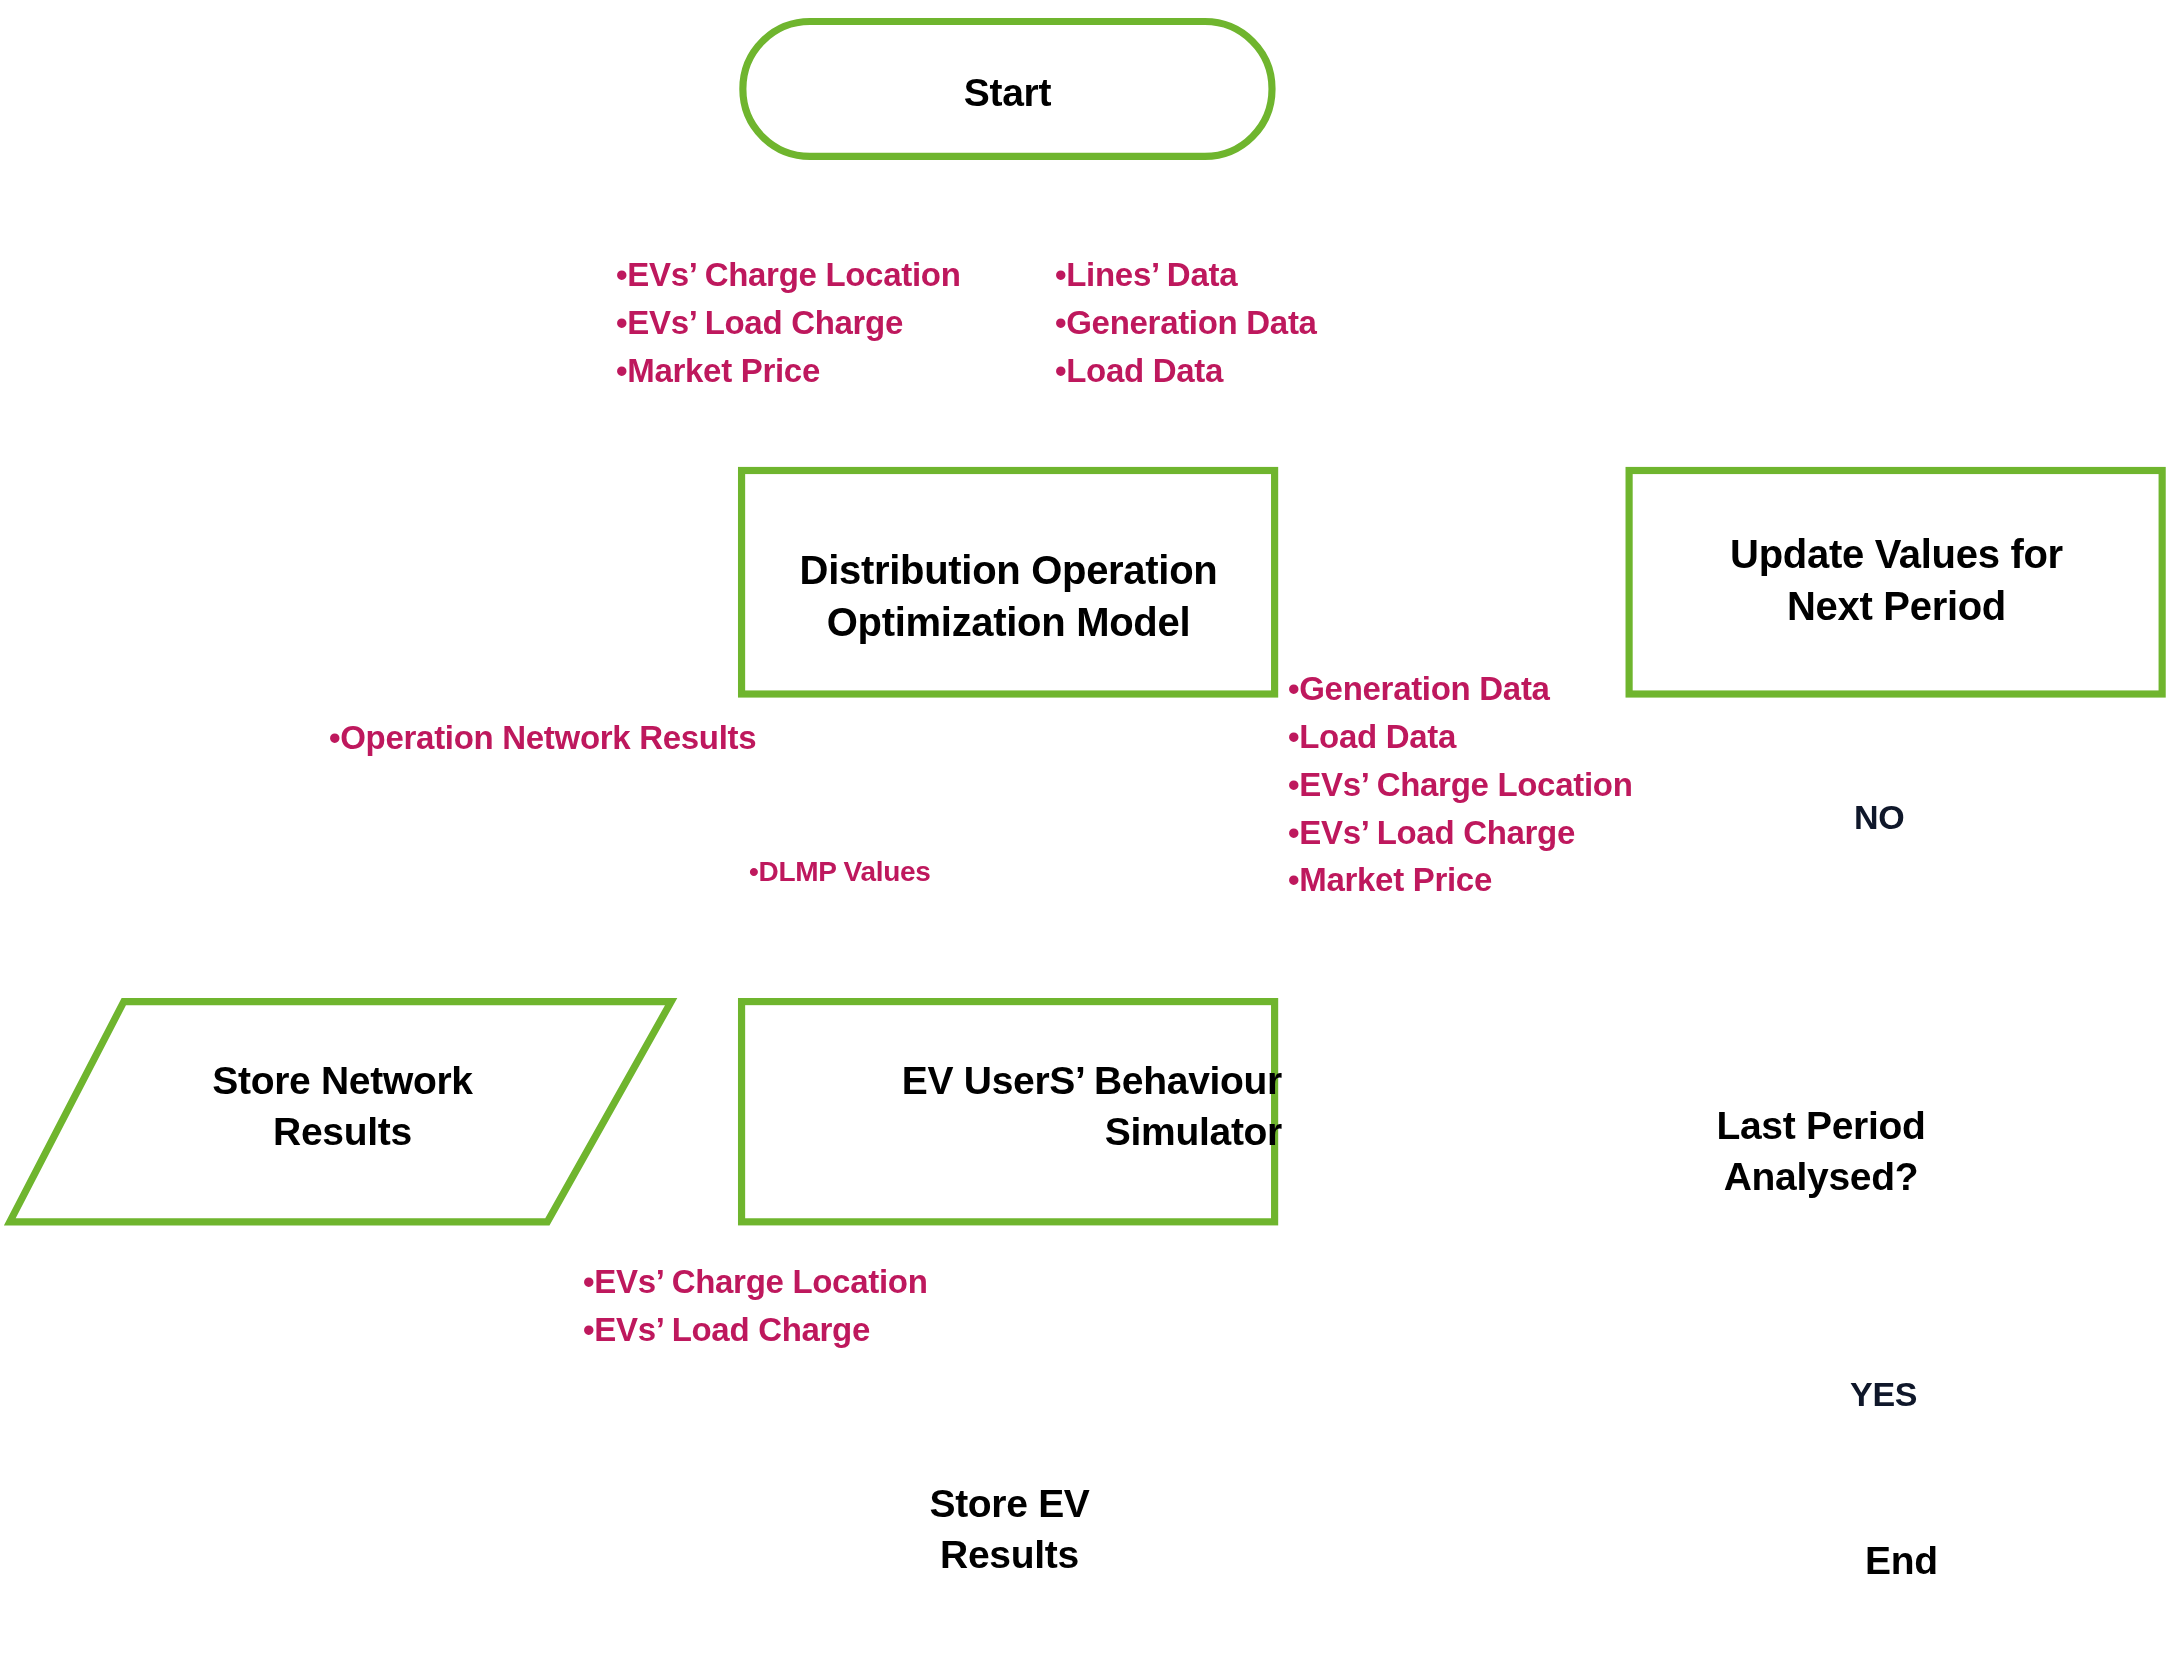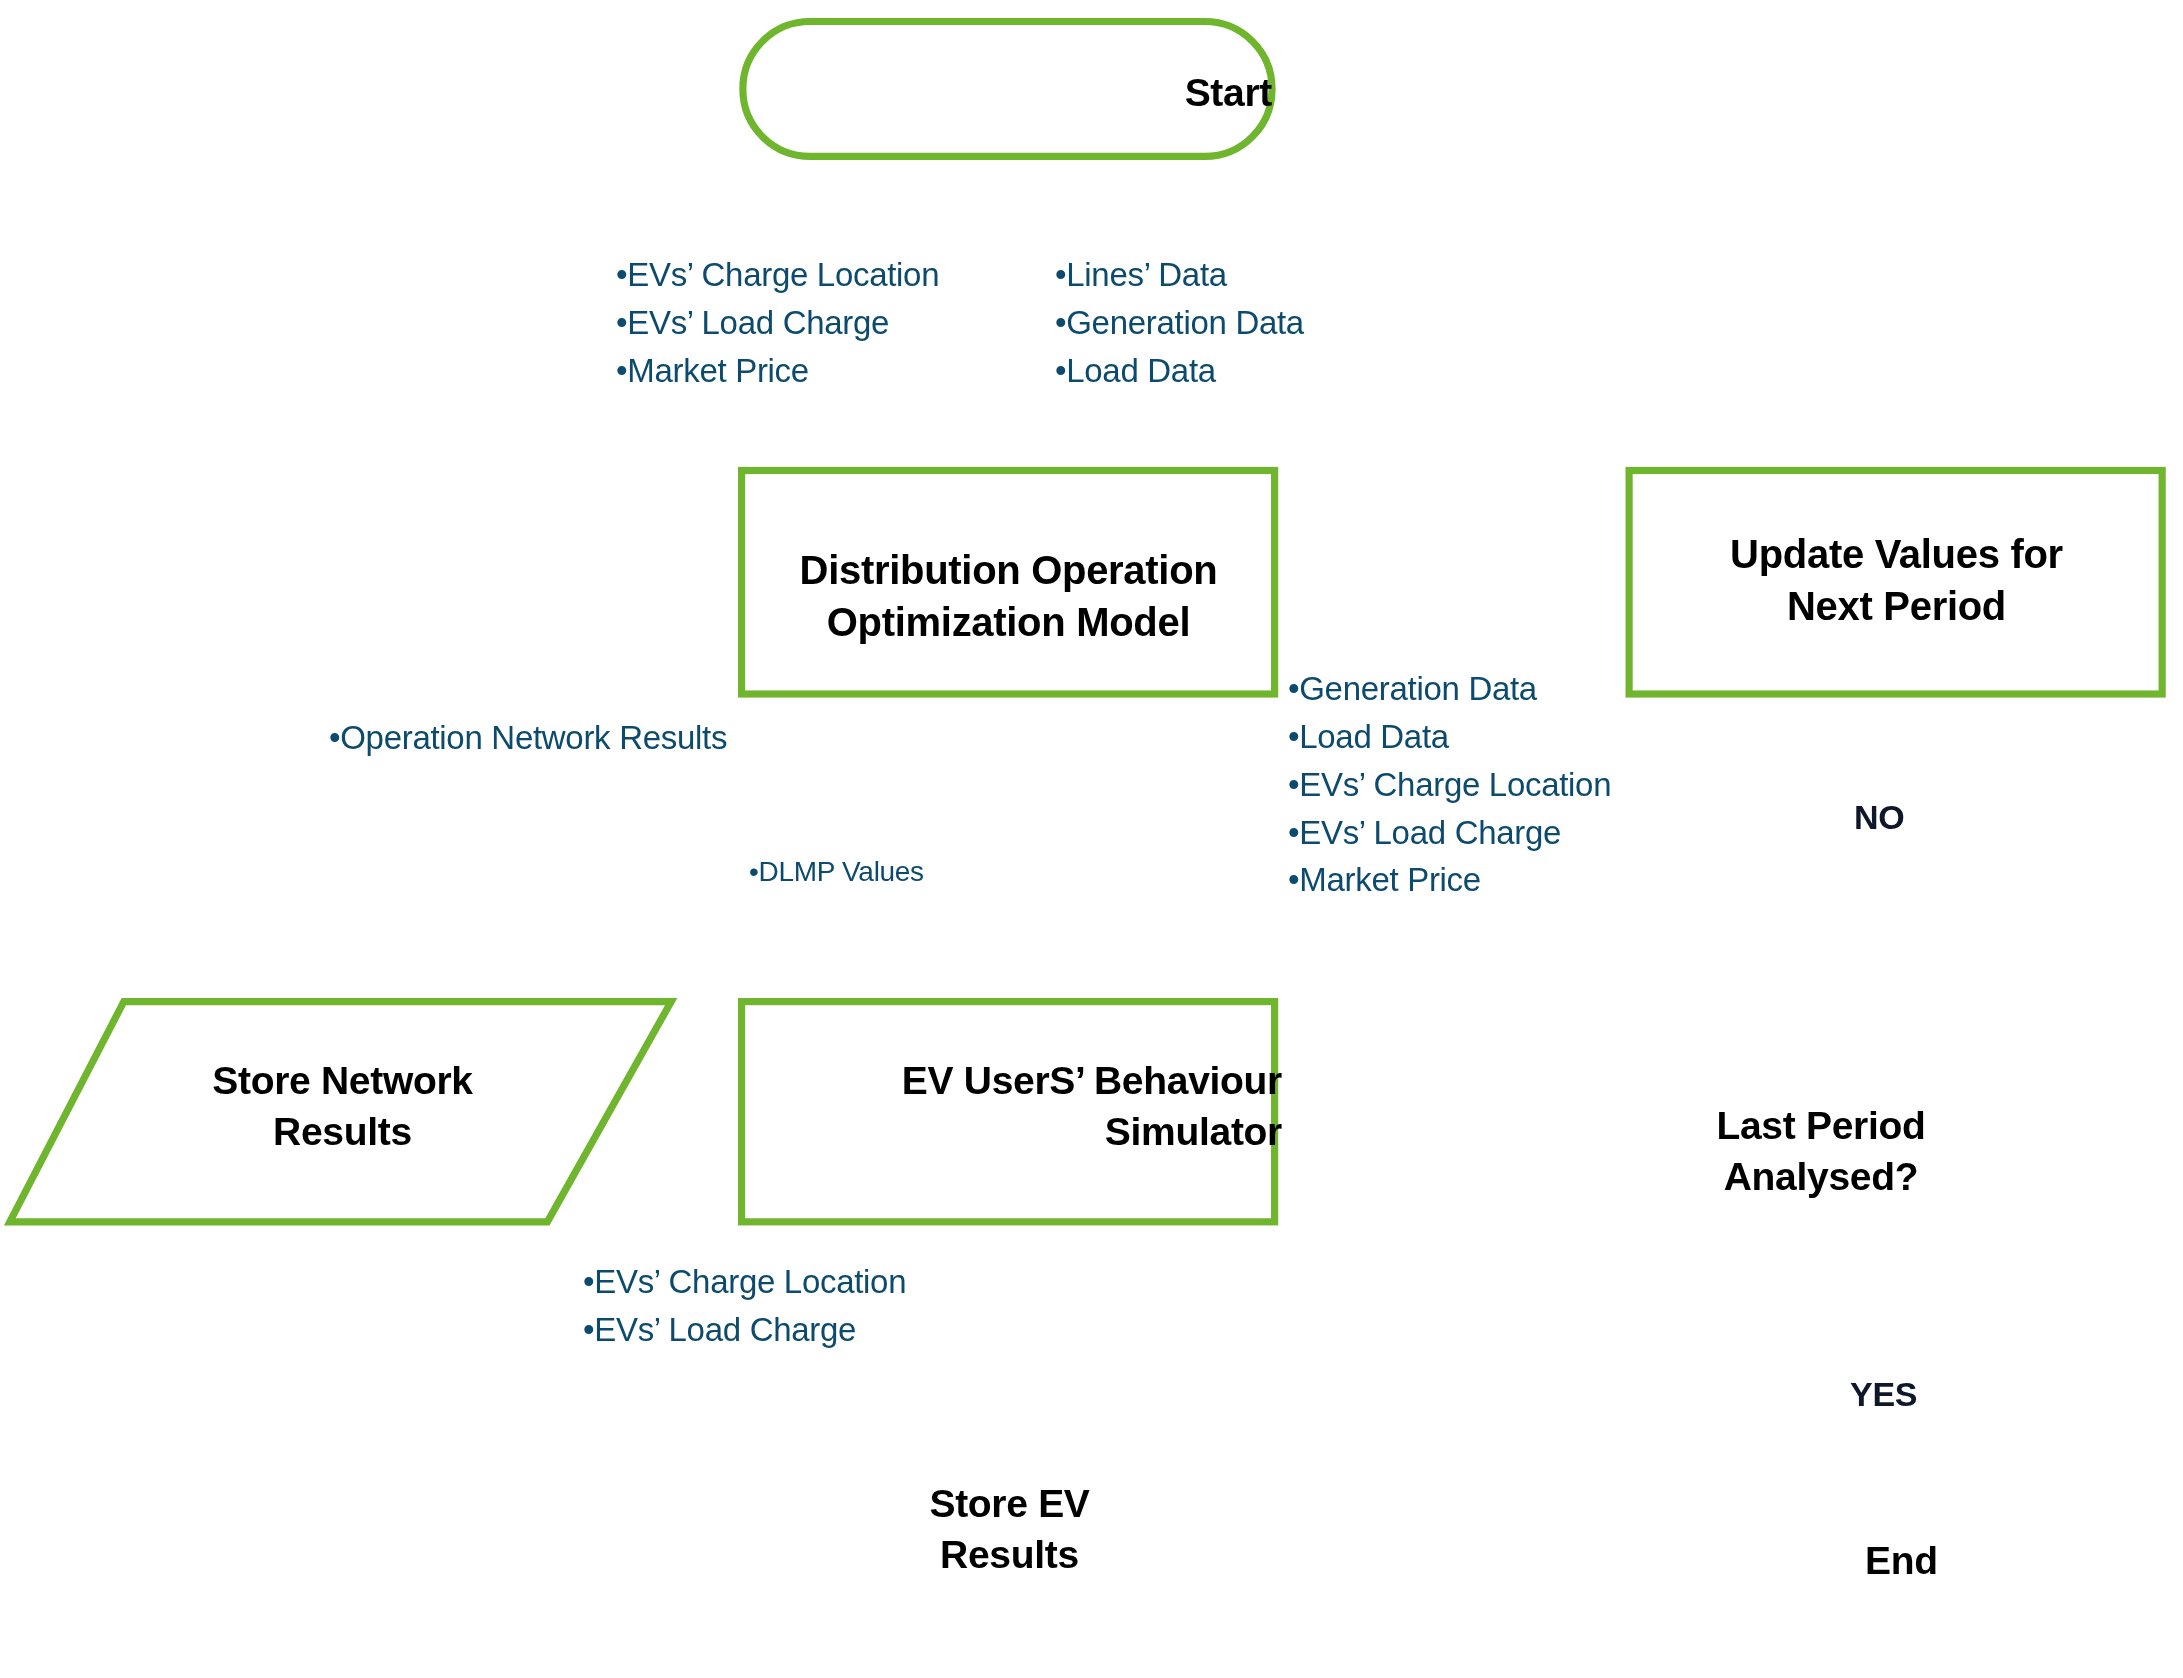"Start" div.node-label { text-align: right -> none }
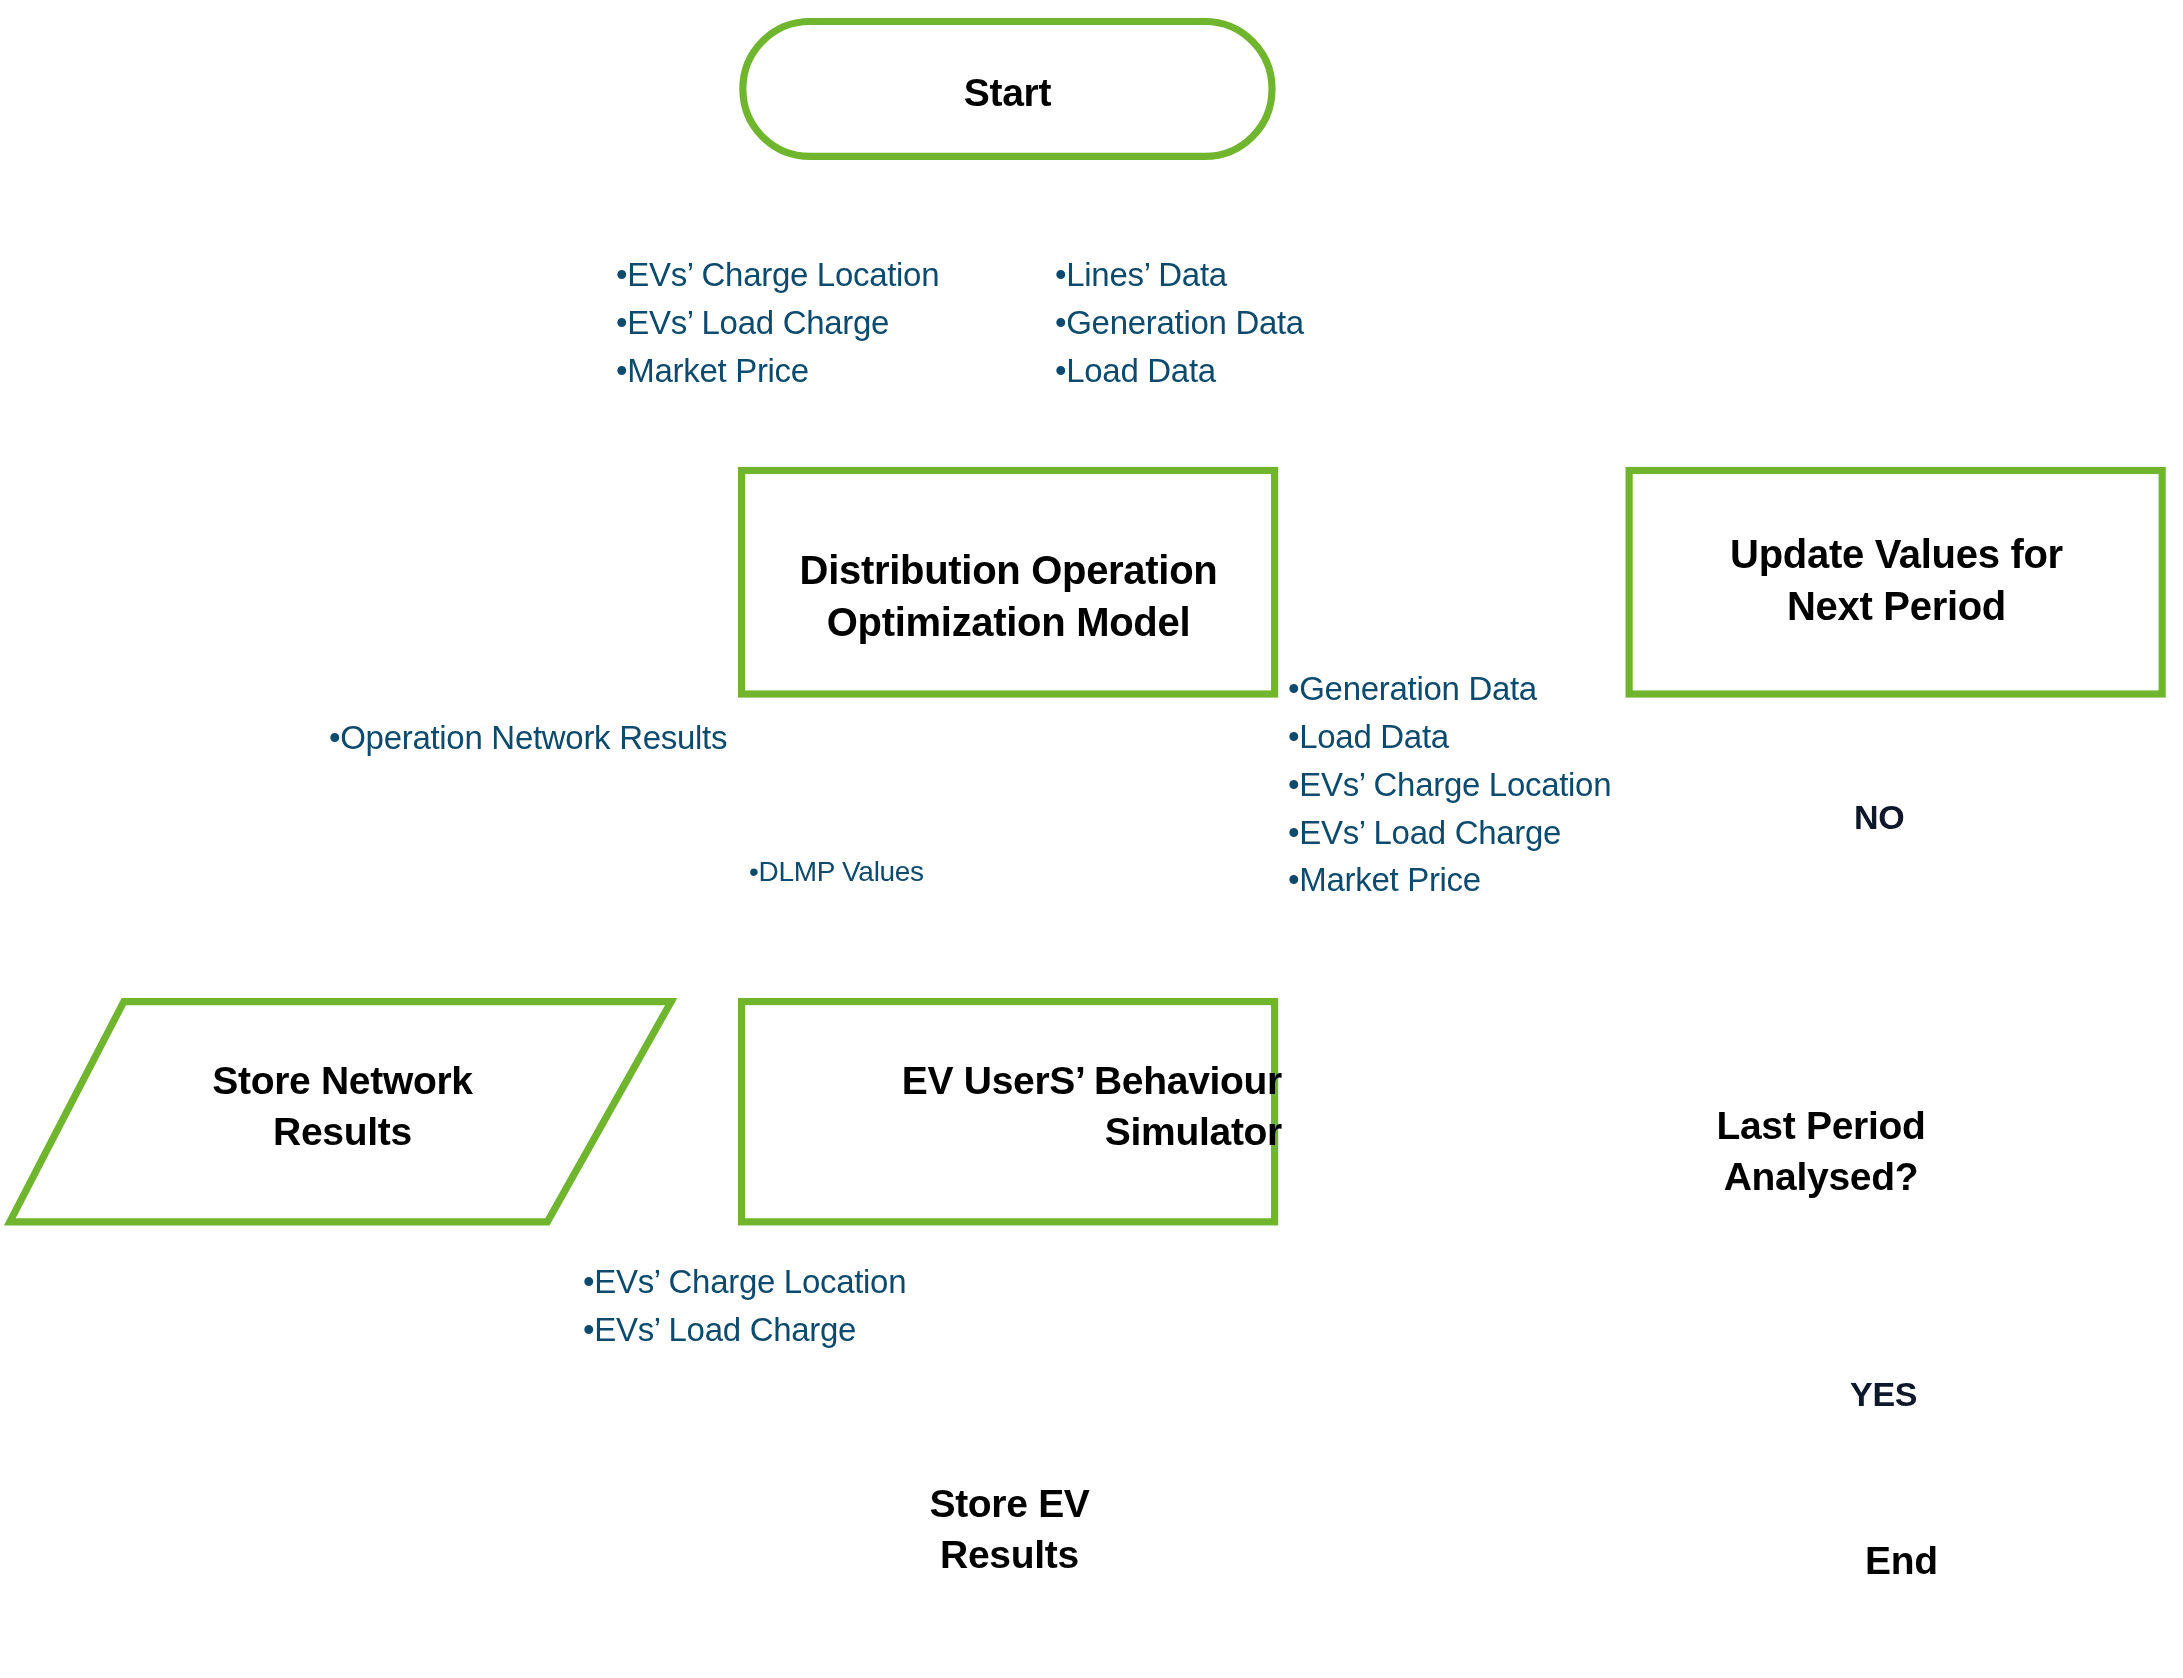"•EVs’ Charge Location" .bullet-list { color: #0c4a6e -> #be185d; font-weight: normal -> bold }
